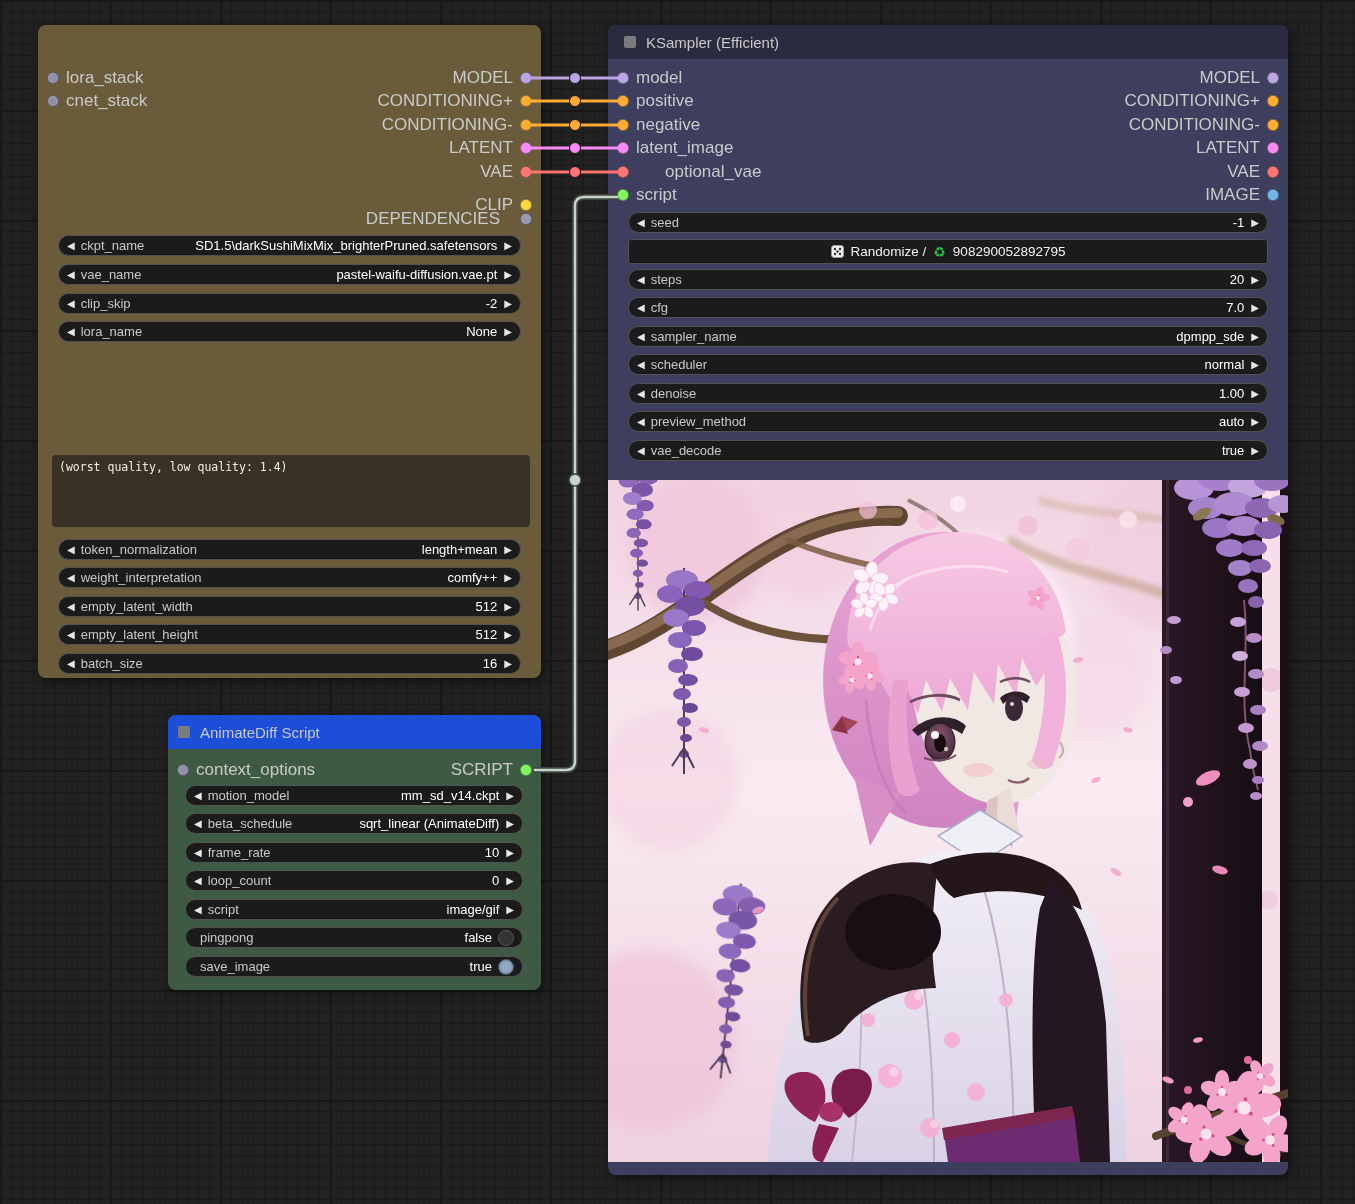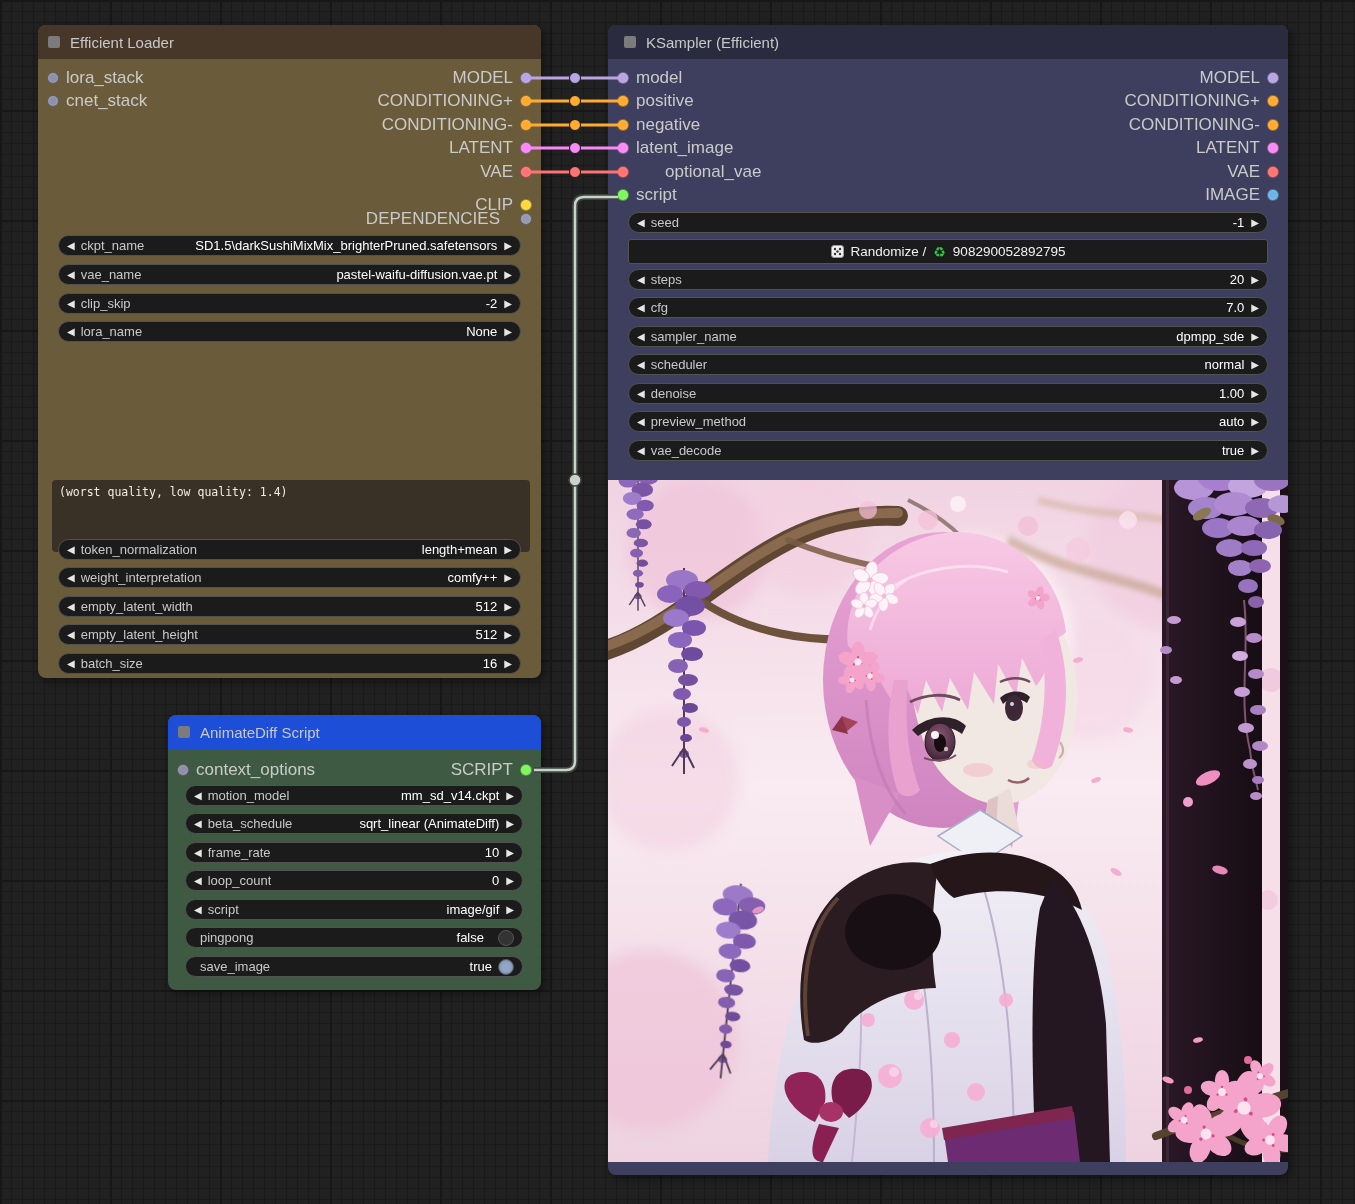"Efficient Loader" div.n-header { html: <div> <span></span> <span>Efficient Loader</span> </div> -> none }
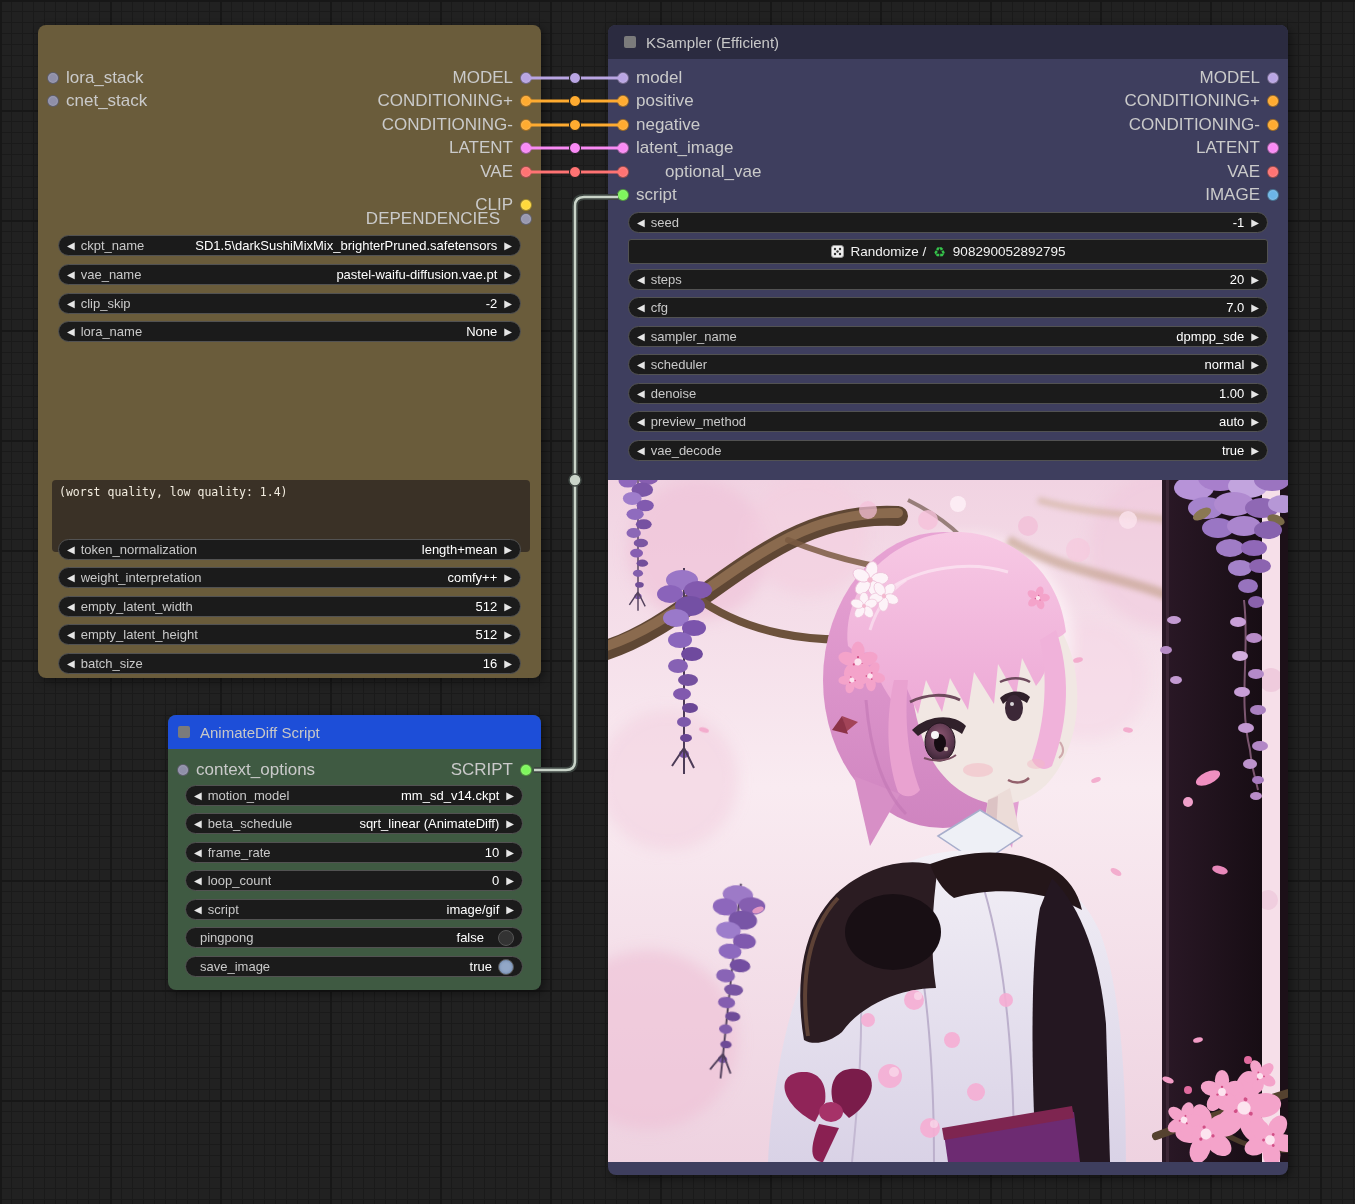"(worst quality, low quality: 1.4)" div.prompt { top: 455px -> 430px }
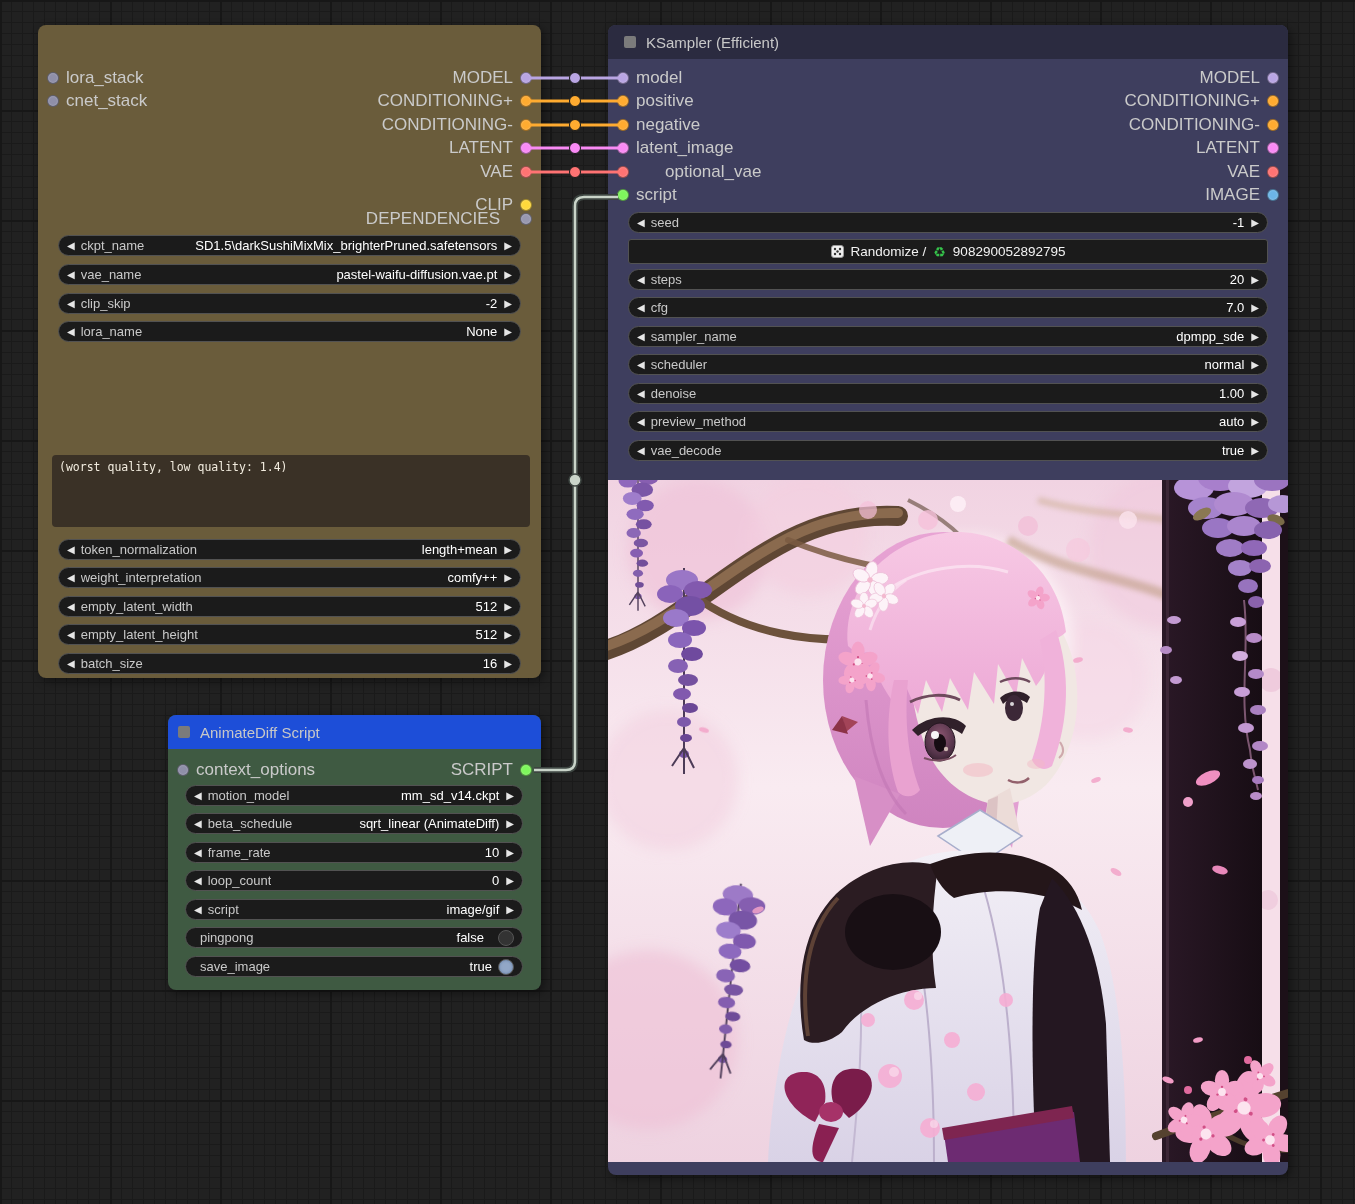"false" span.wvalue { margin-right: 8px -> 0 }
